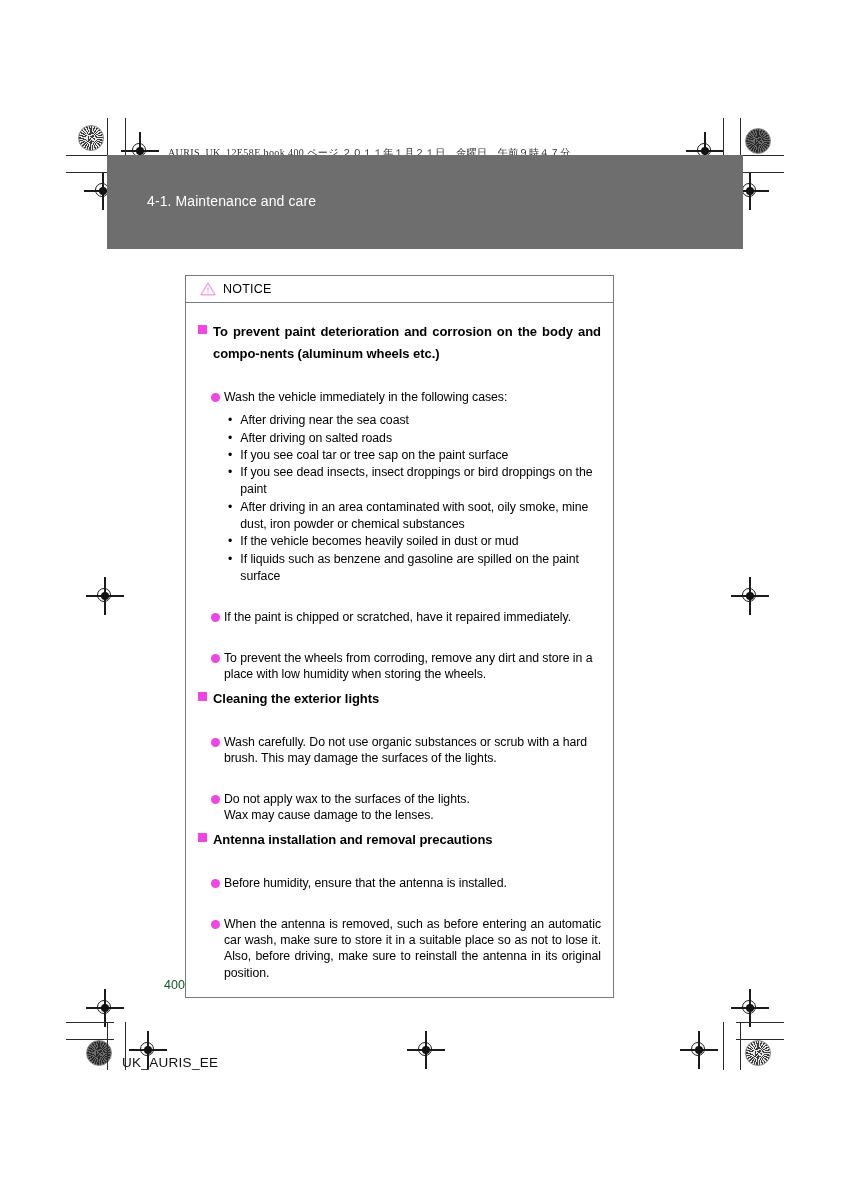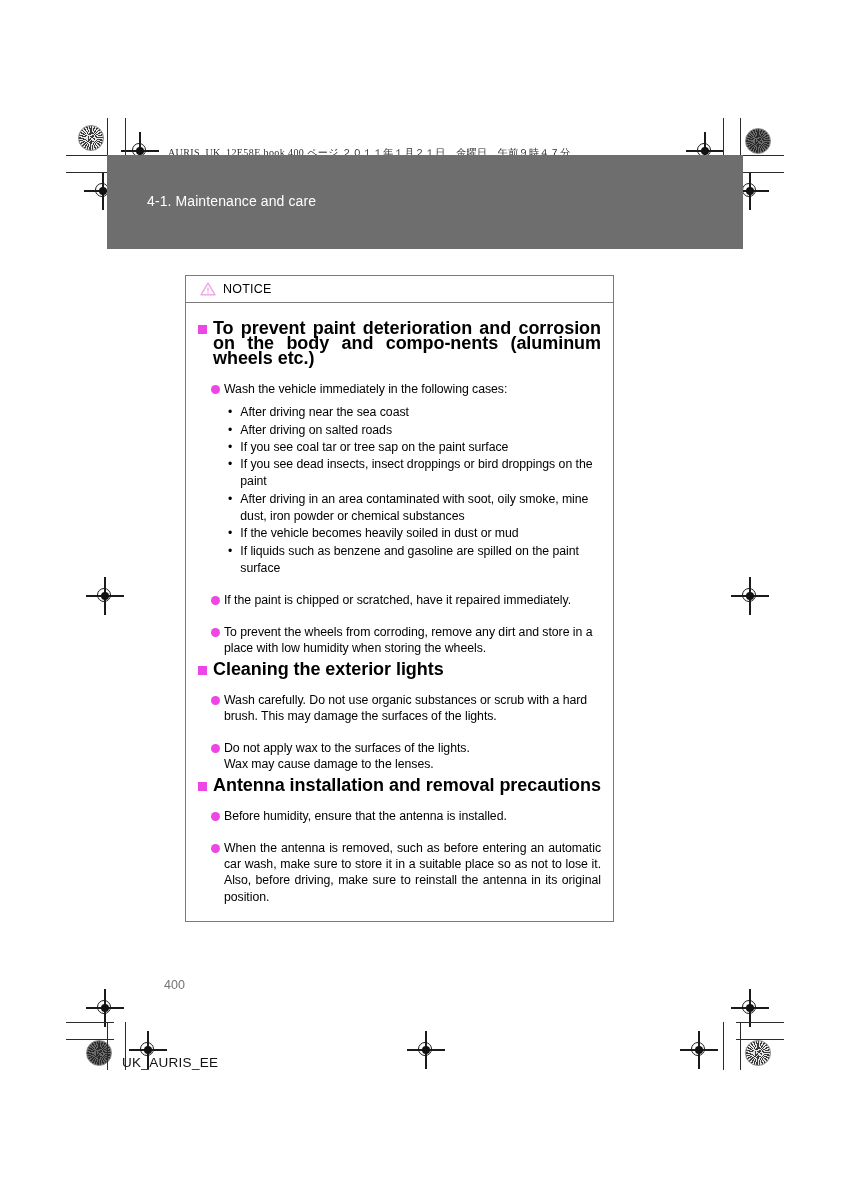"To prevent paint deterioration and" .sq-head .sq-text { font-size: 18px -> 13px; line-height: 15px -> 22px }
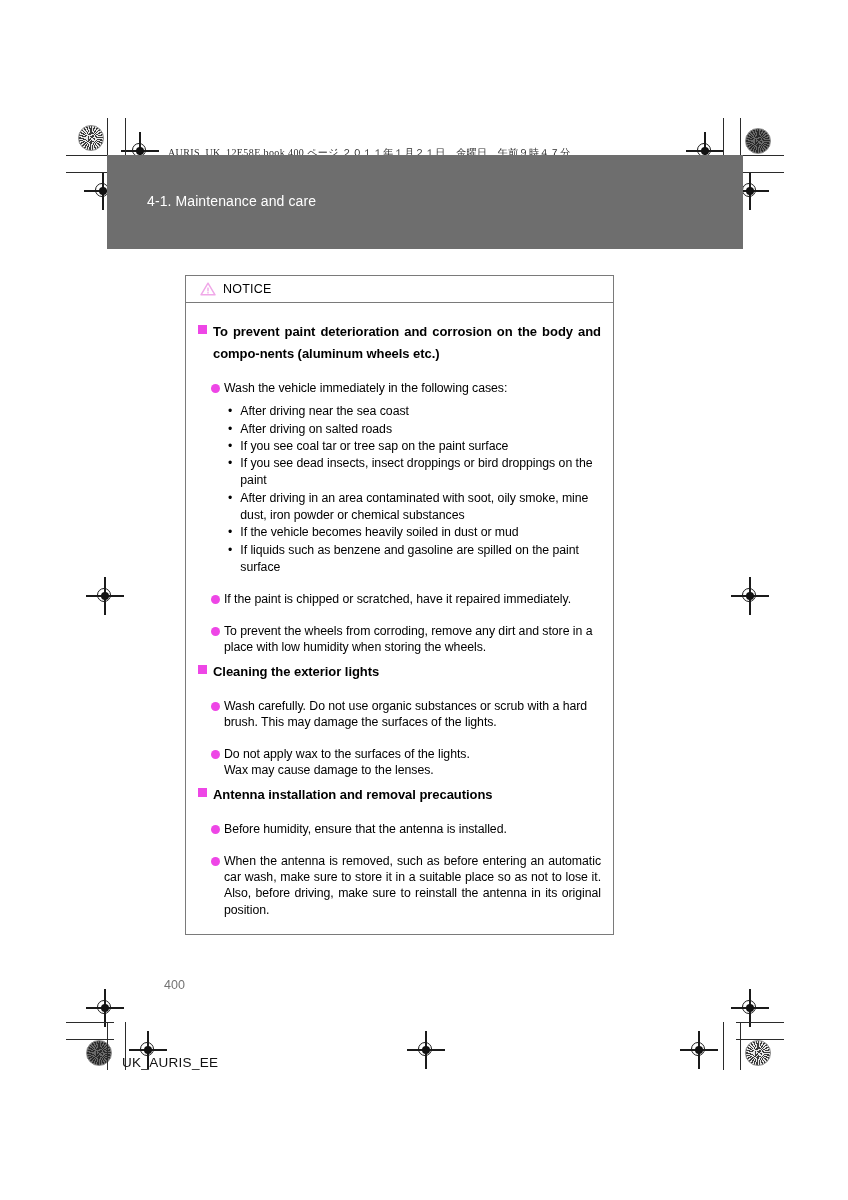"Wash the vehicle immediately in" .rd-item { margin: 15px 0 0 13px -> 24px 0 0 13px }
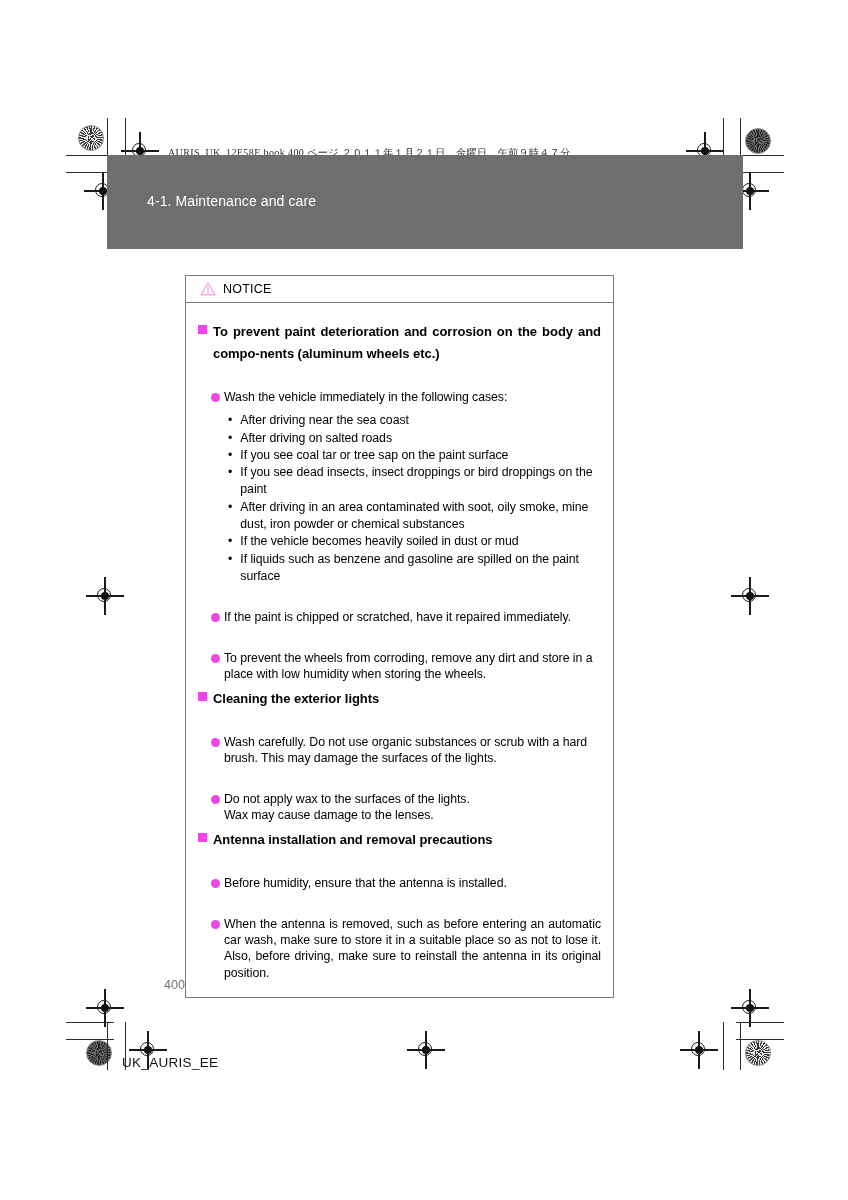"400" .page-number { color: #737373 -> #14532d }
